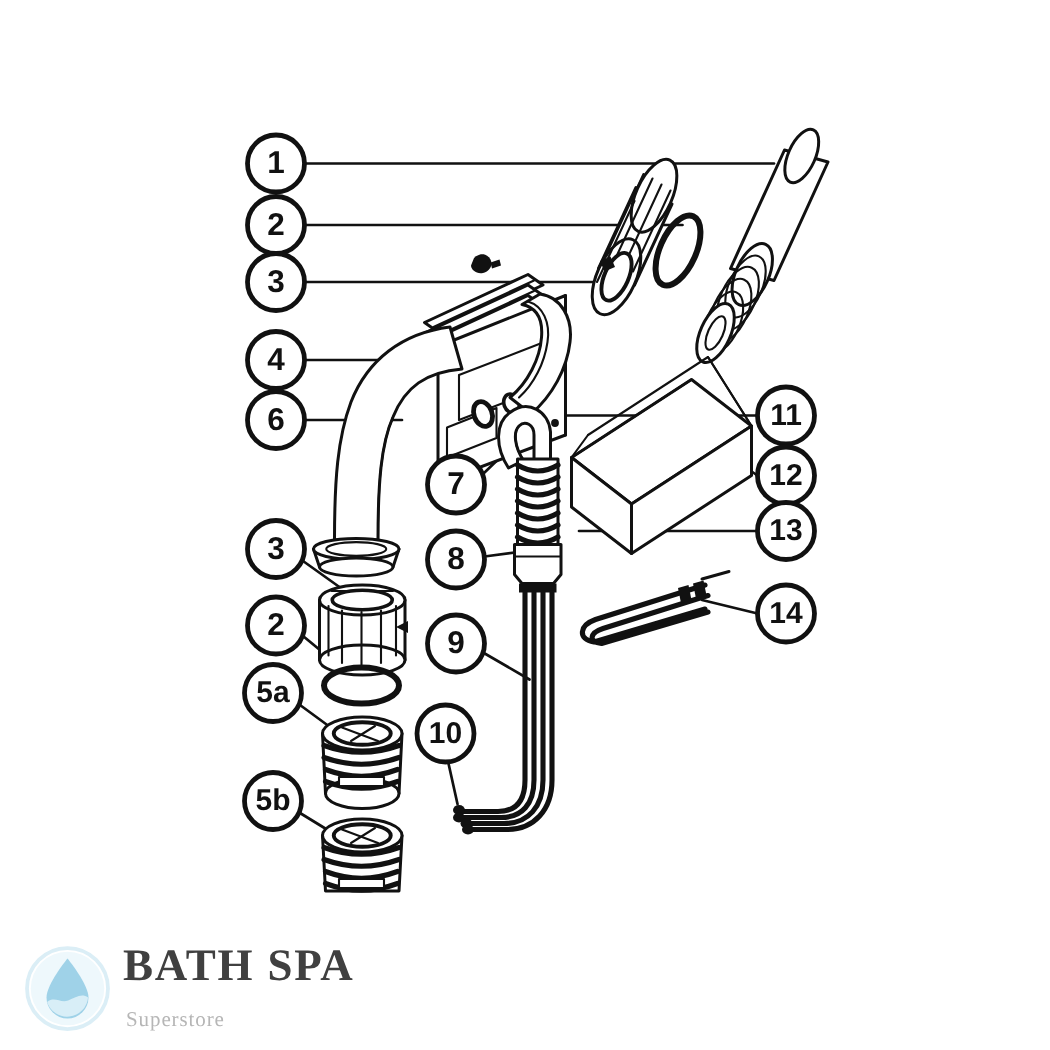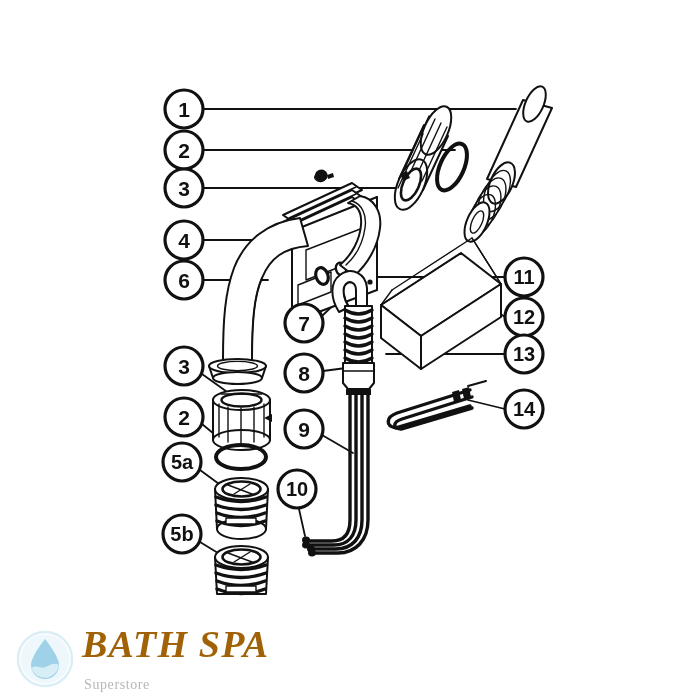"BATH SPA" #logo .brand { color: #a16207 -> #404040; font-size: 38px -> 30px; font-style: italic -> none }
